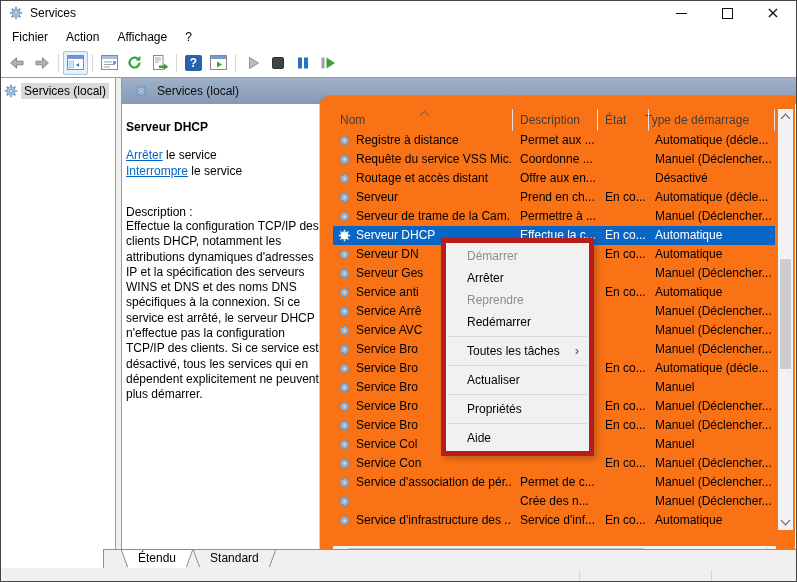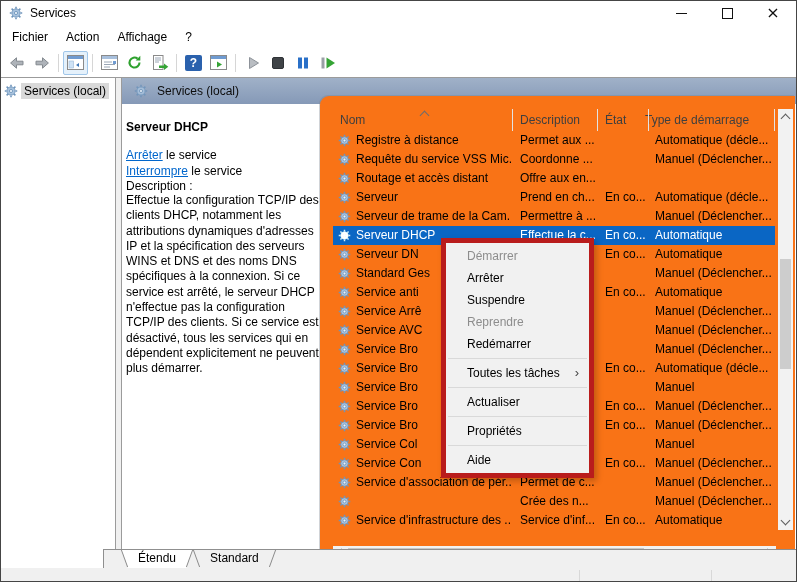"Désactivé" span.cell { html: none -> <span>Désactivé</span> }
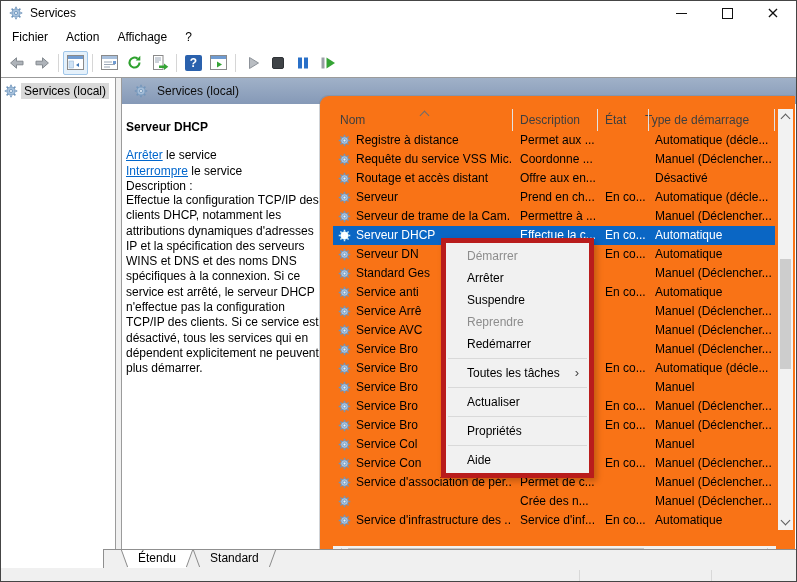"Description :" .detail-desc-label { margin-top: none -> 26px }
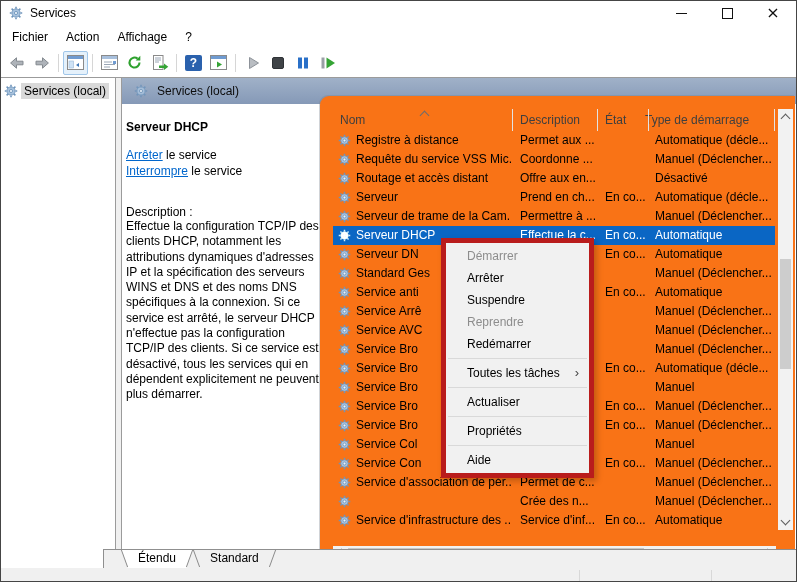"Standard Ges" span.cell { text: Standard -> Serveur }
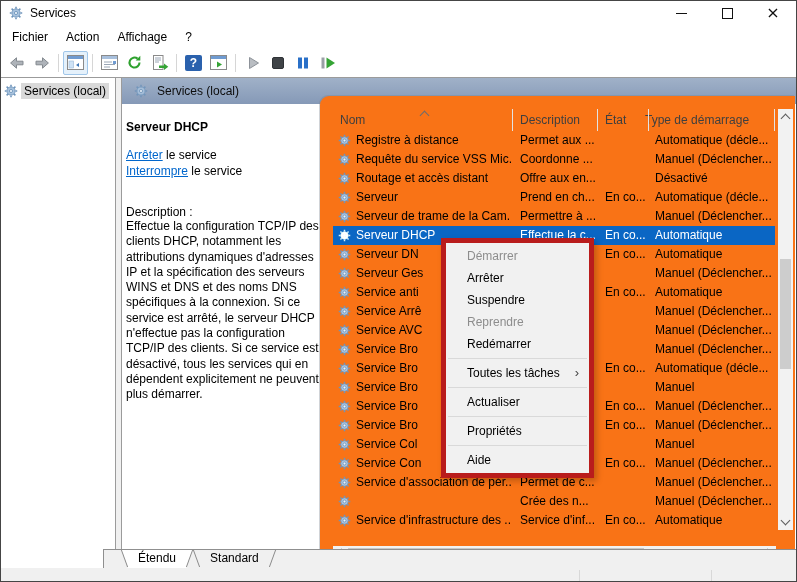"Suspendre" div.menu-item { html: <div><span>Suspendre</span></div> -> none }
